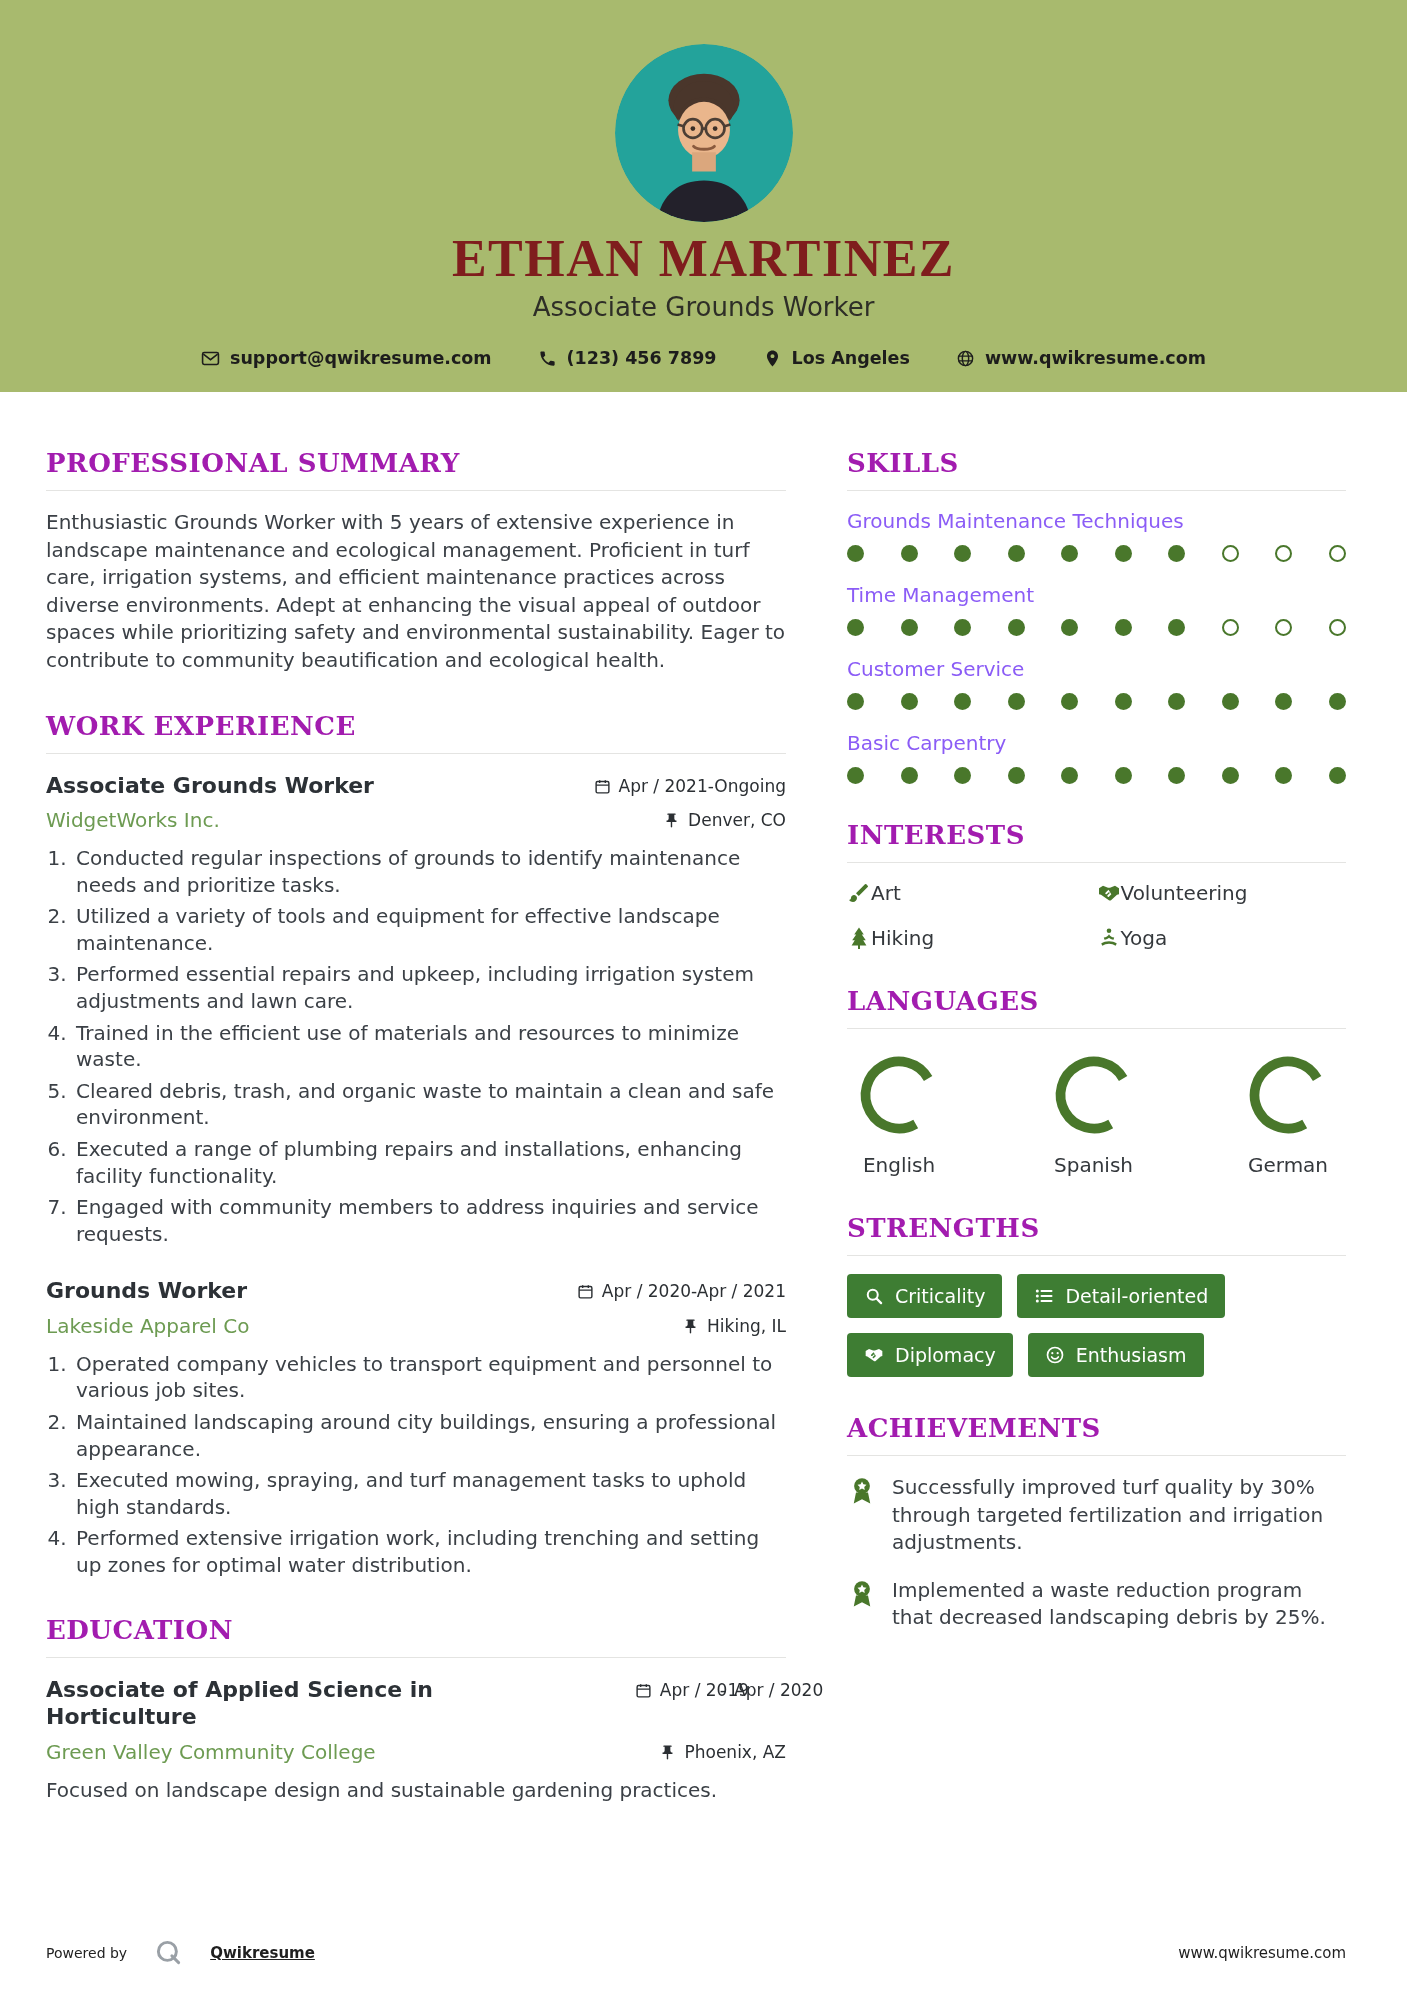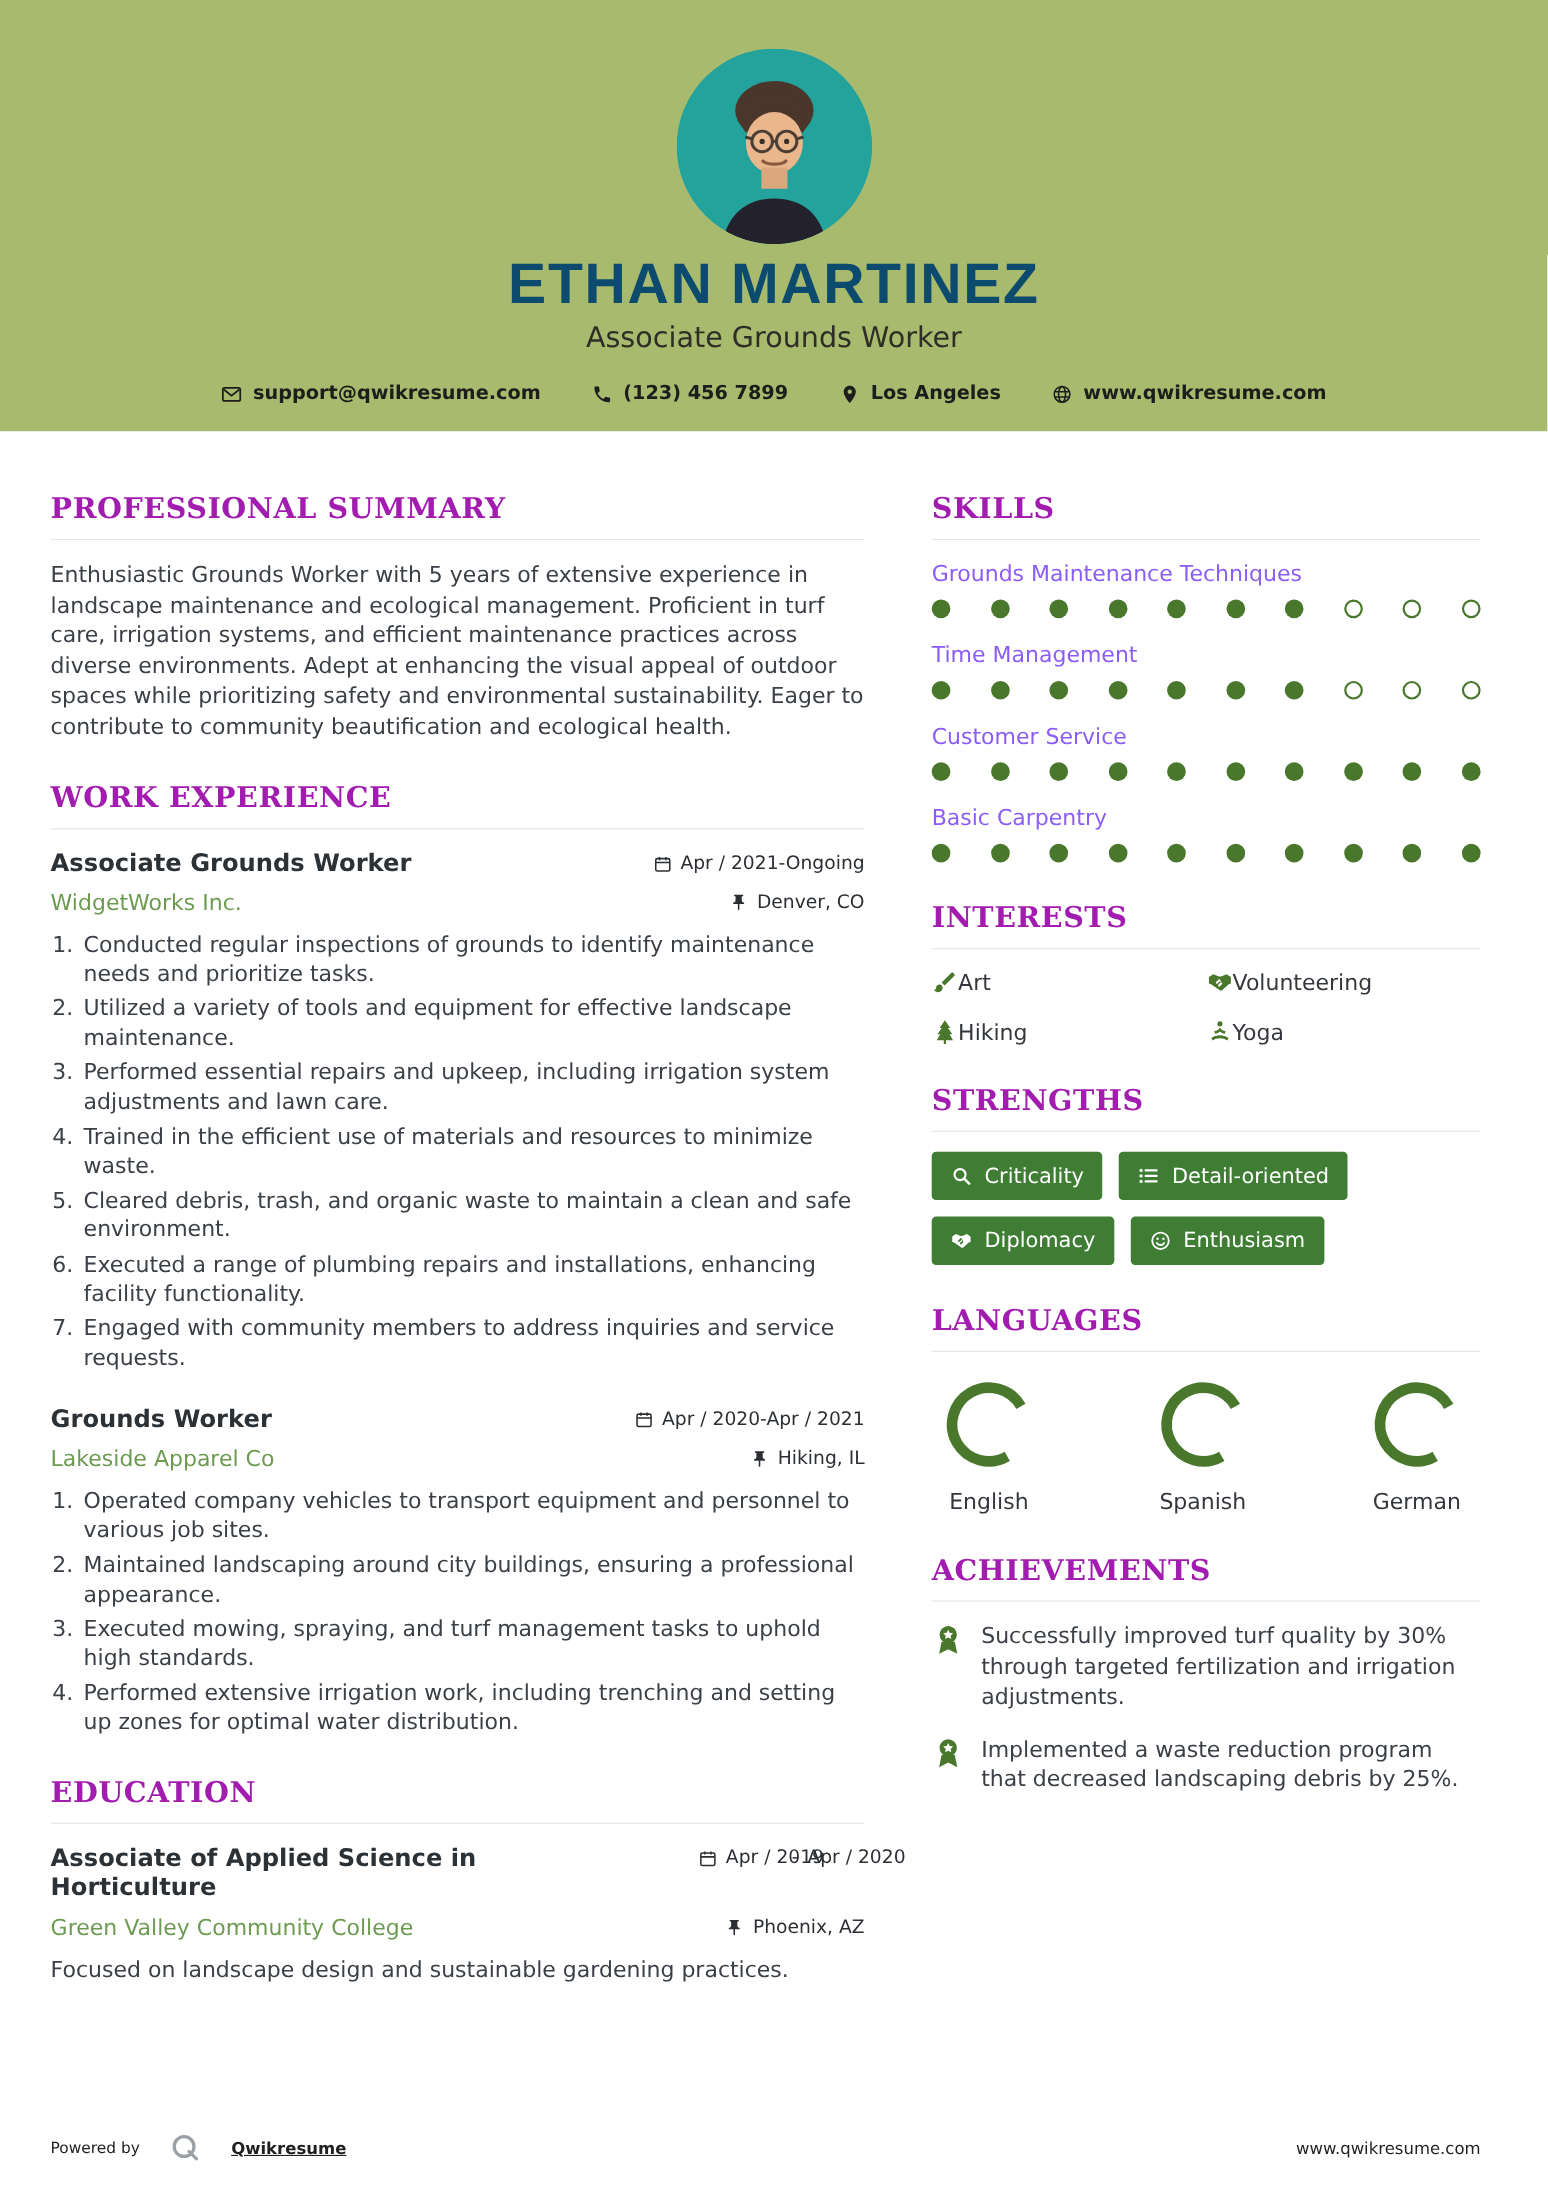"ETHAN MARTINEZ" h1.name { color: #0c4a6e -> #7f1d1d; font-family: Liberation Sans, sans-serif -> Liberation Serif, serif }
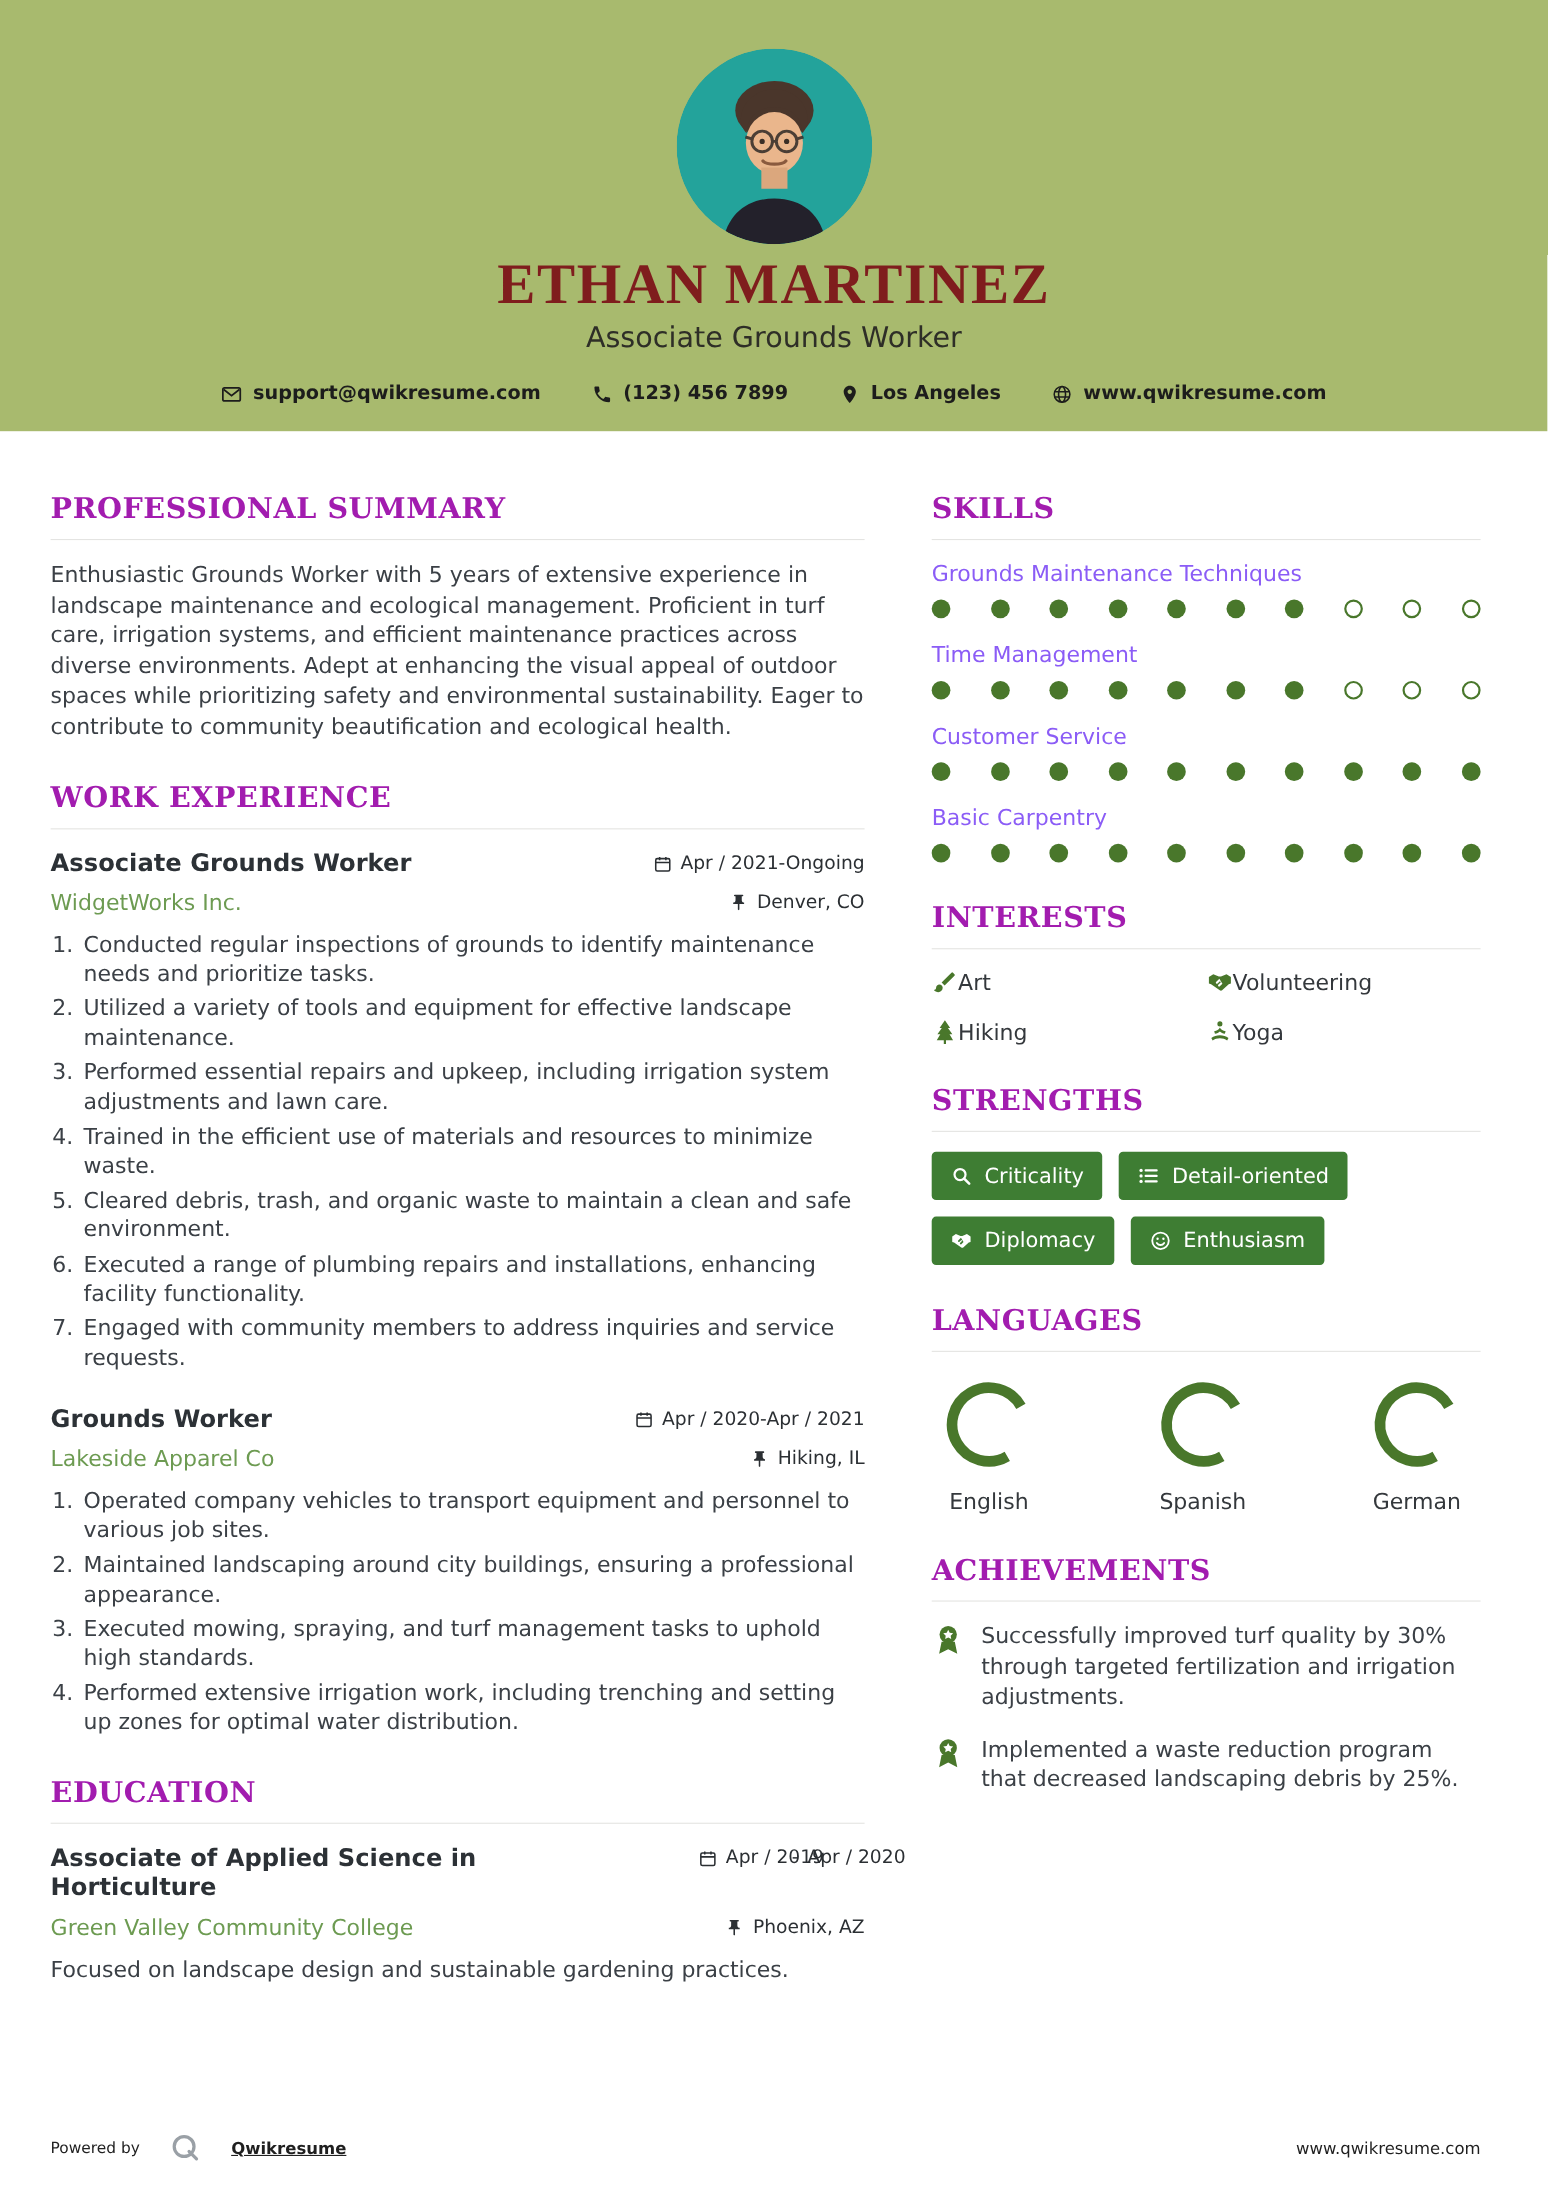"STRENGTHS" section { order: before "LANGUAGES" -> after "LANGUAGES" }
